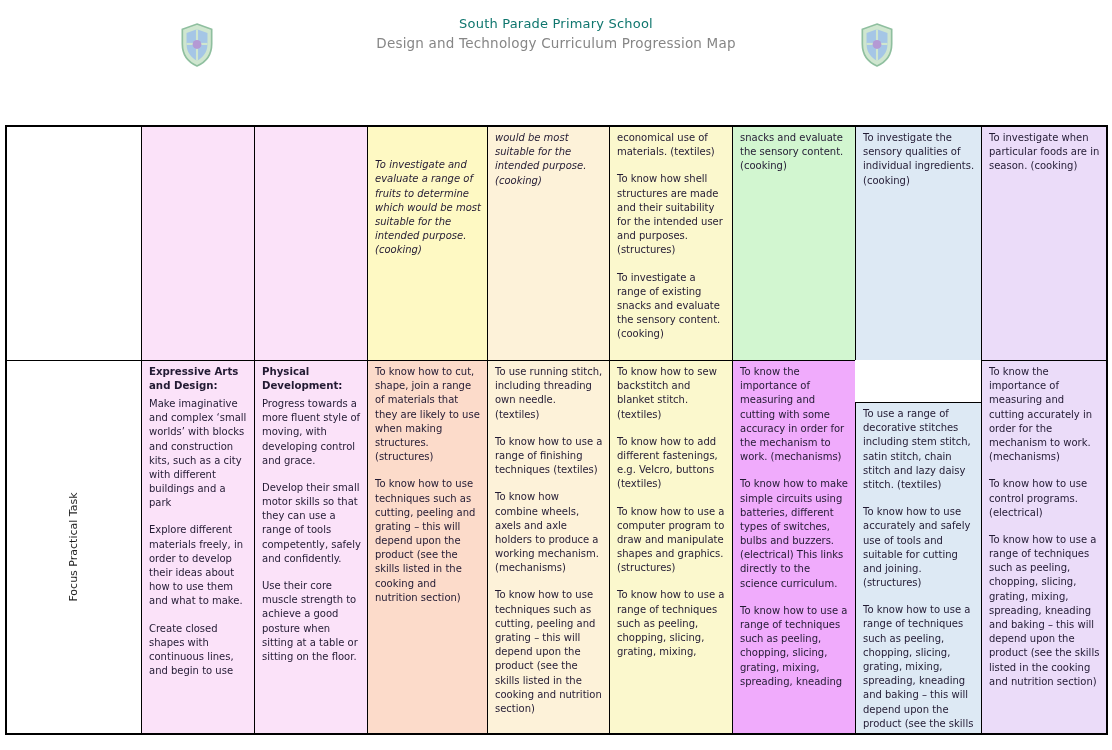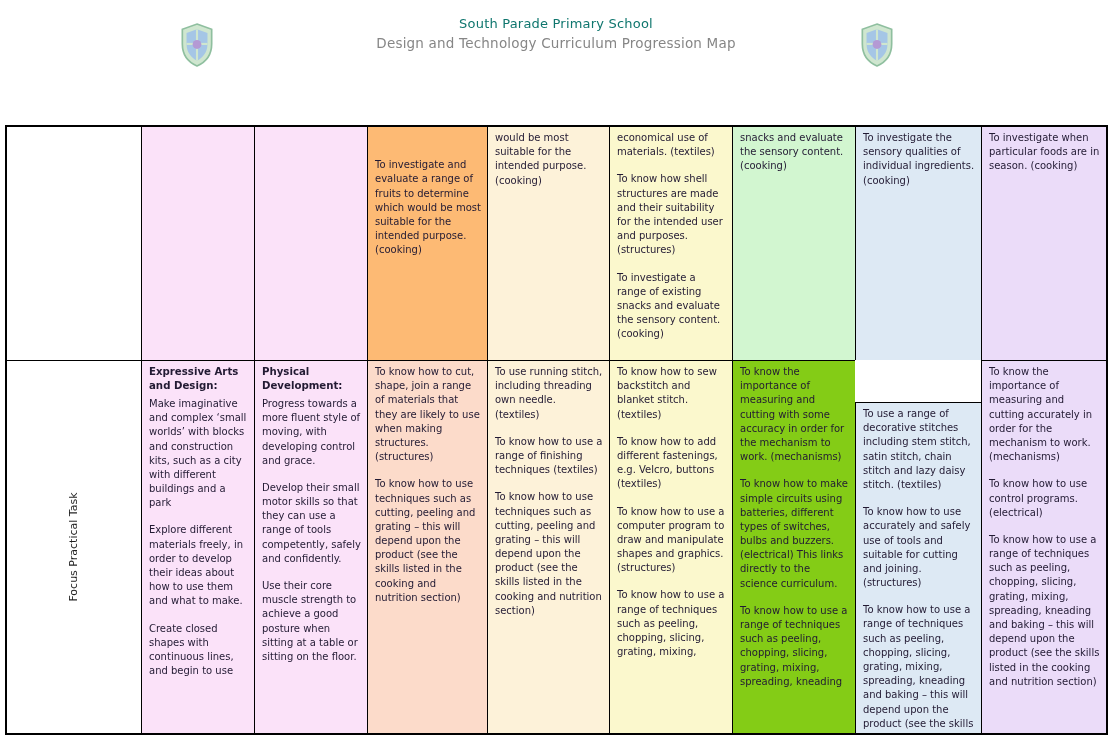"would be most suitable for" div.cell { font-style: none -> italic }
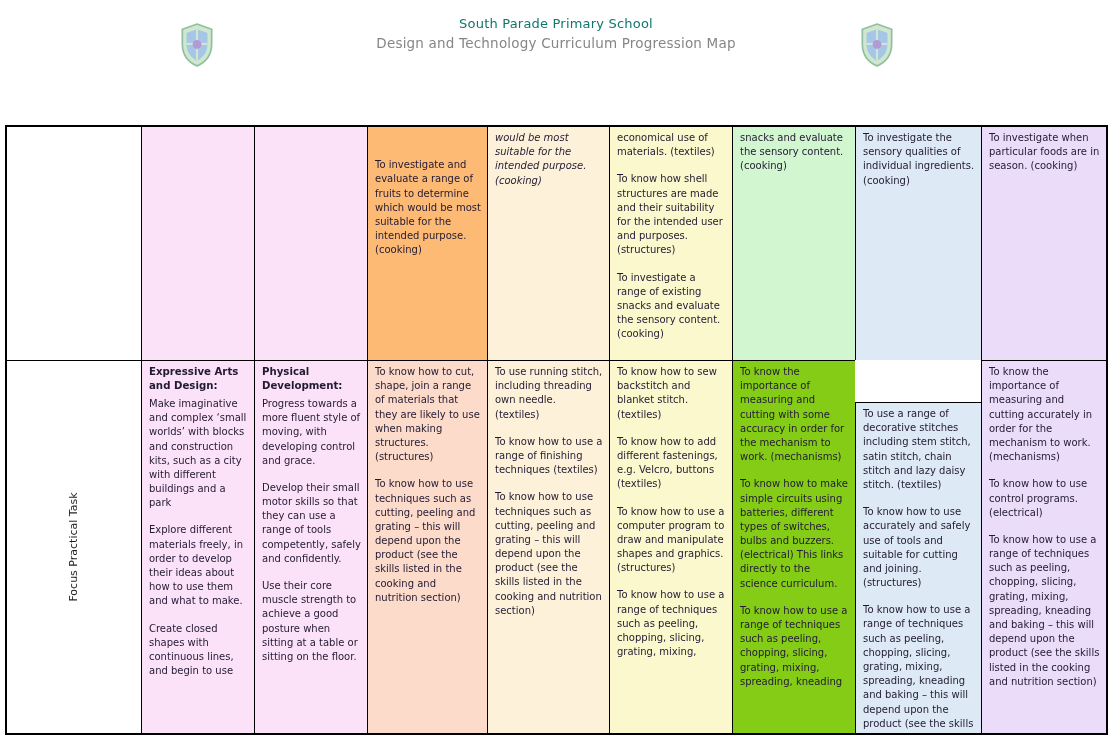"To investigate and evaluate a" div.cell { background: #fdba74 -> #fef9c3; font-style: none -> italic }
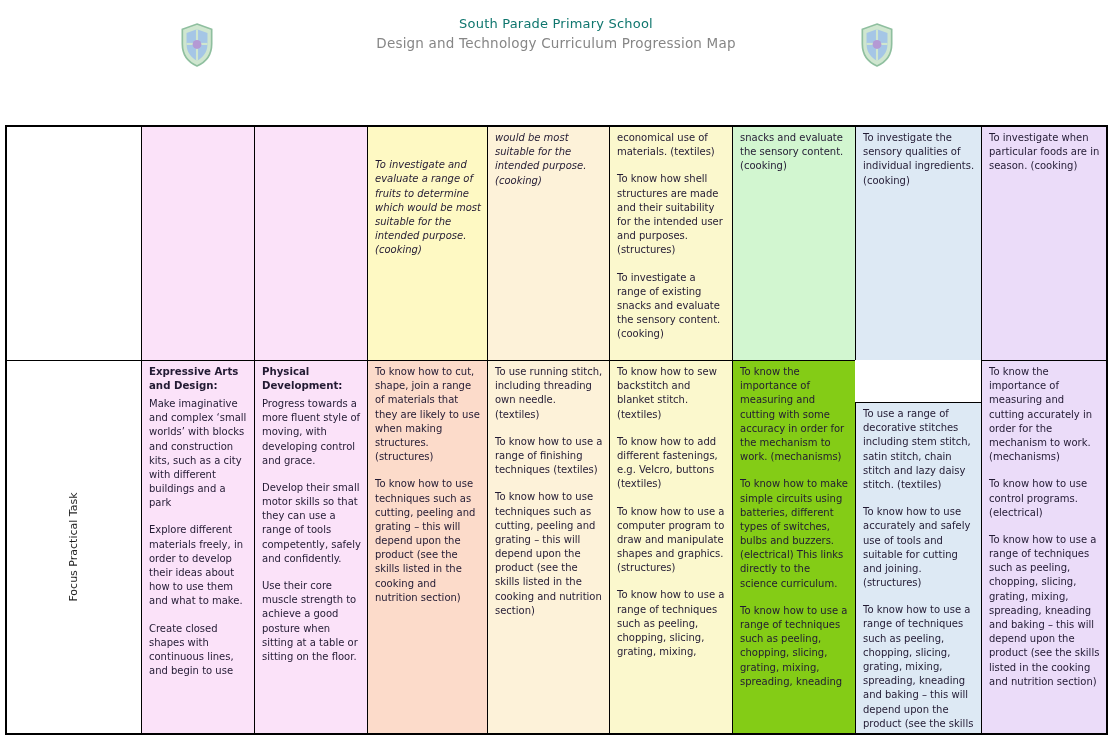"To know the importance of measuring and cutting with" div.cell { background: #84cc16 -> #f0abfc }
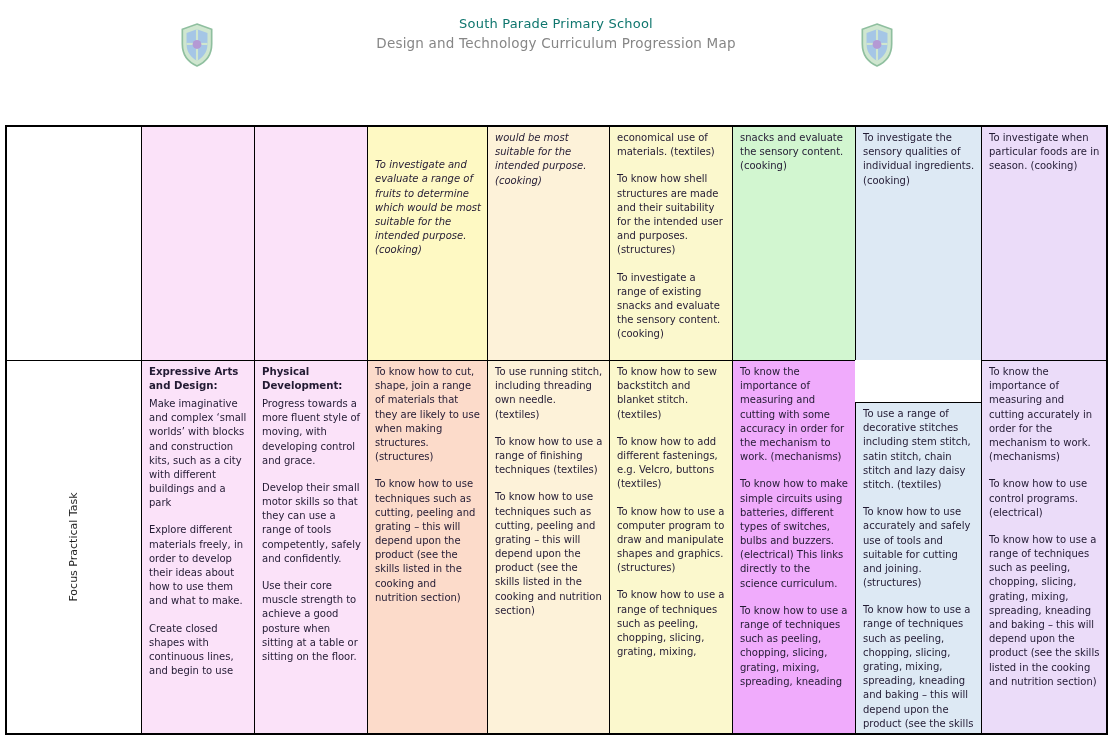"To know how combine wheels," p.blk { html: none -> <p>To know how combine wheels, axels and axle holders to produce a working mechanism. (mechanisms)</p> }
